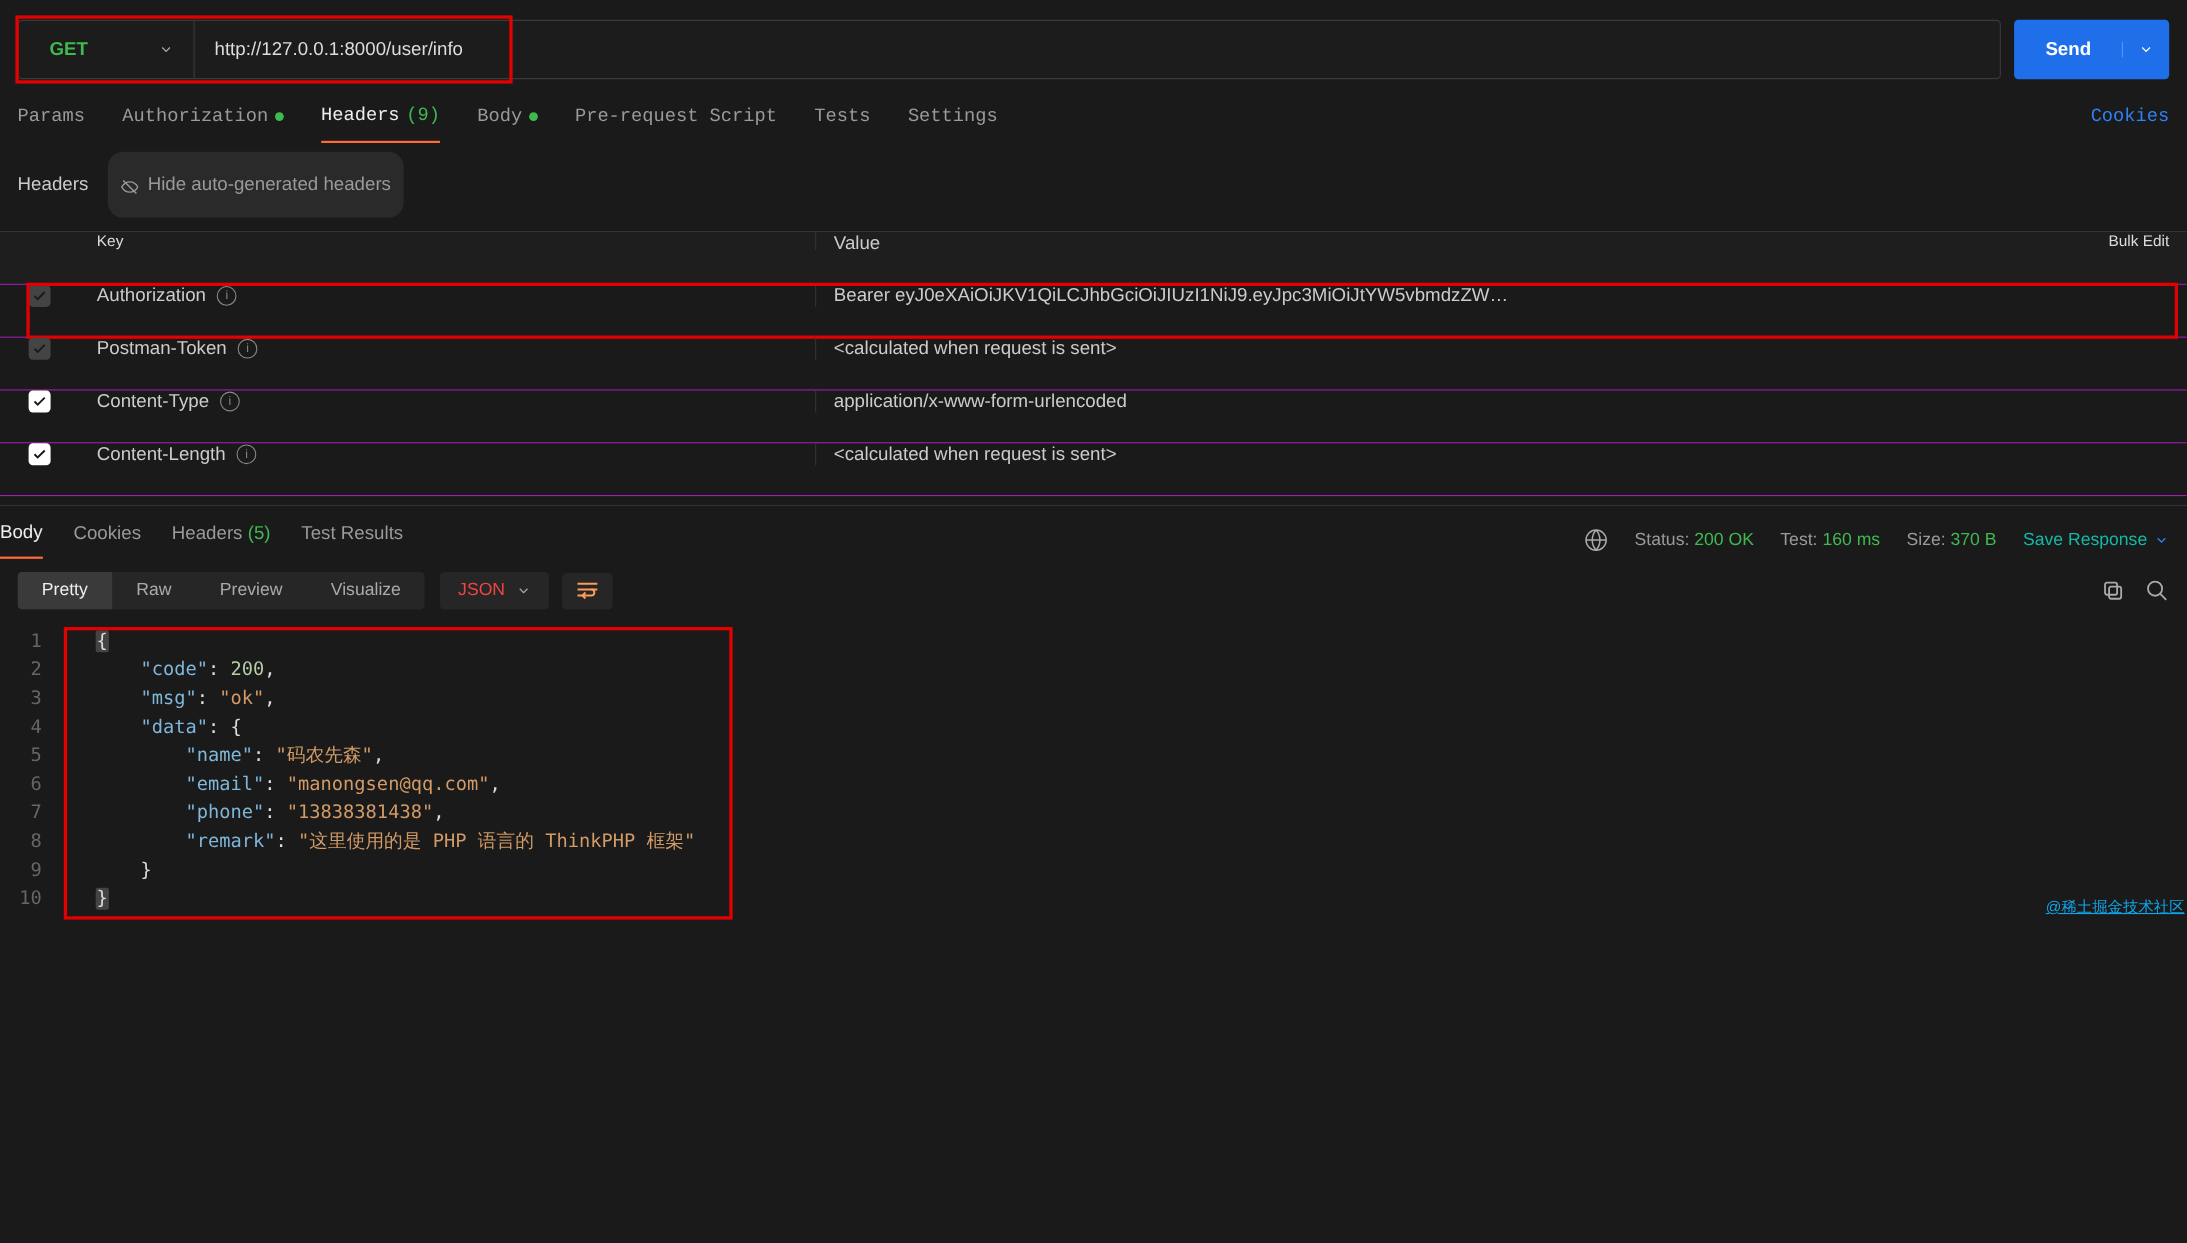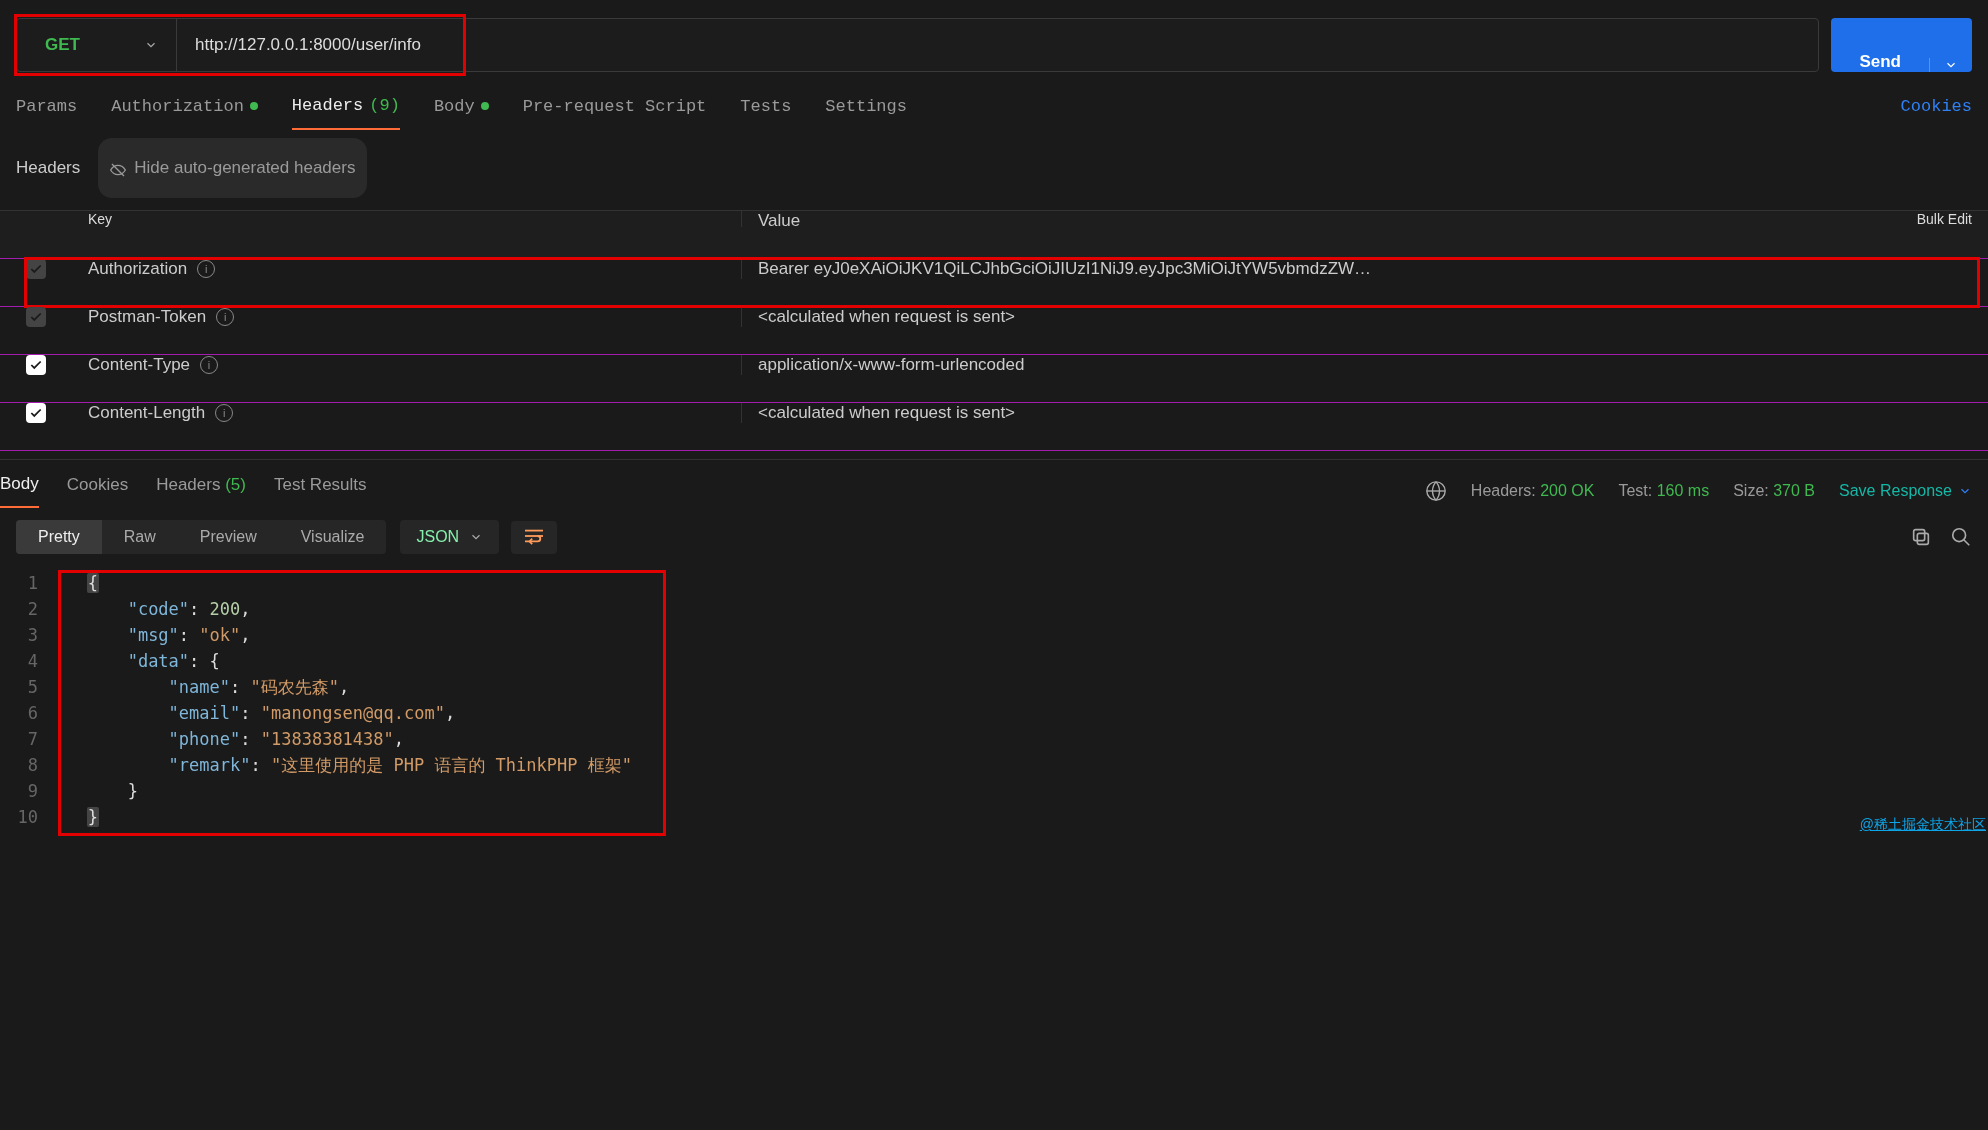"Send" .send-btn-wrap { align-items: flex-end -> center }
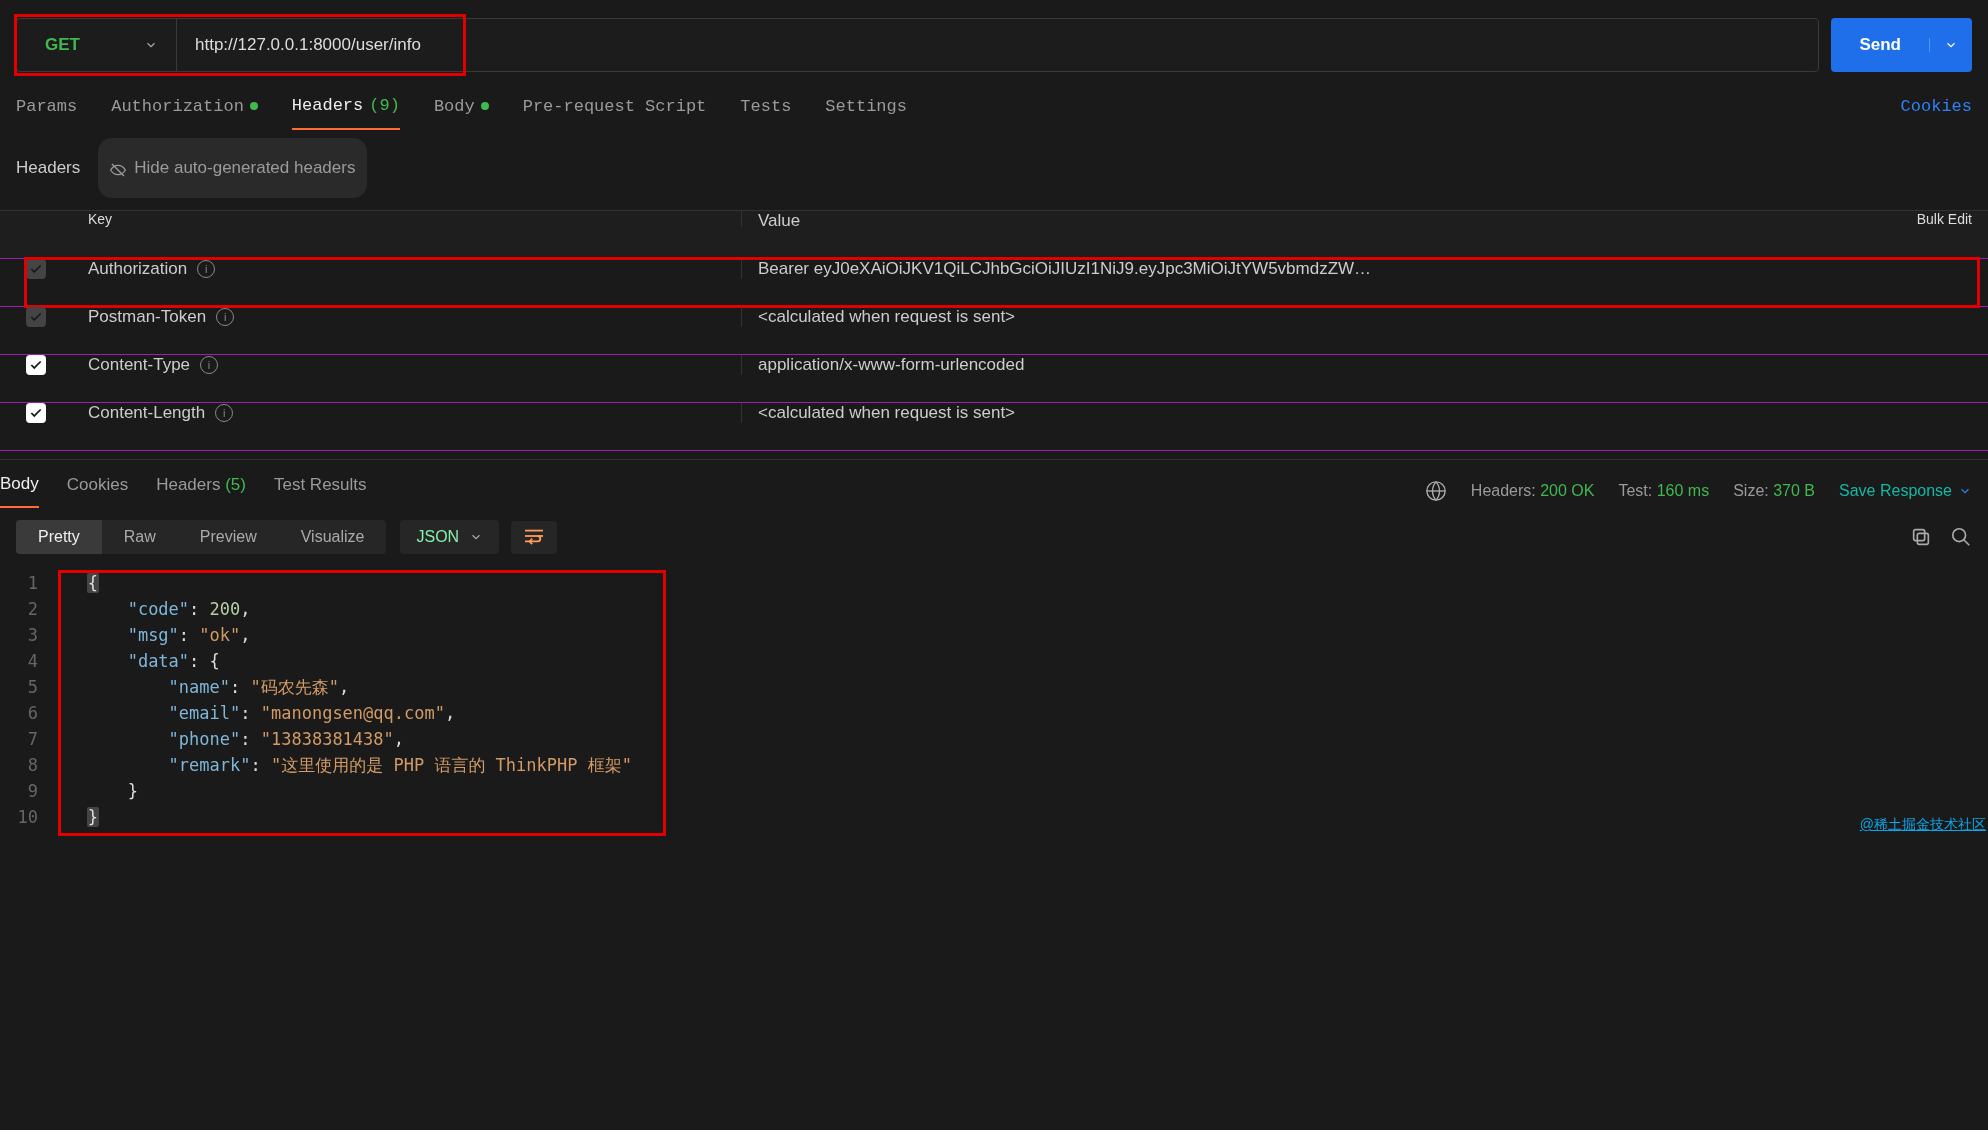"Headers:" span.status-label { text: Headers -> Status }
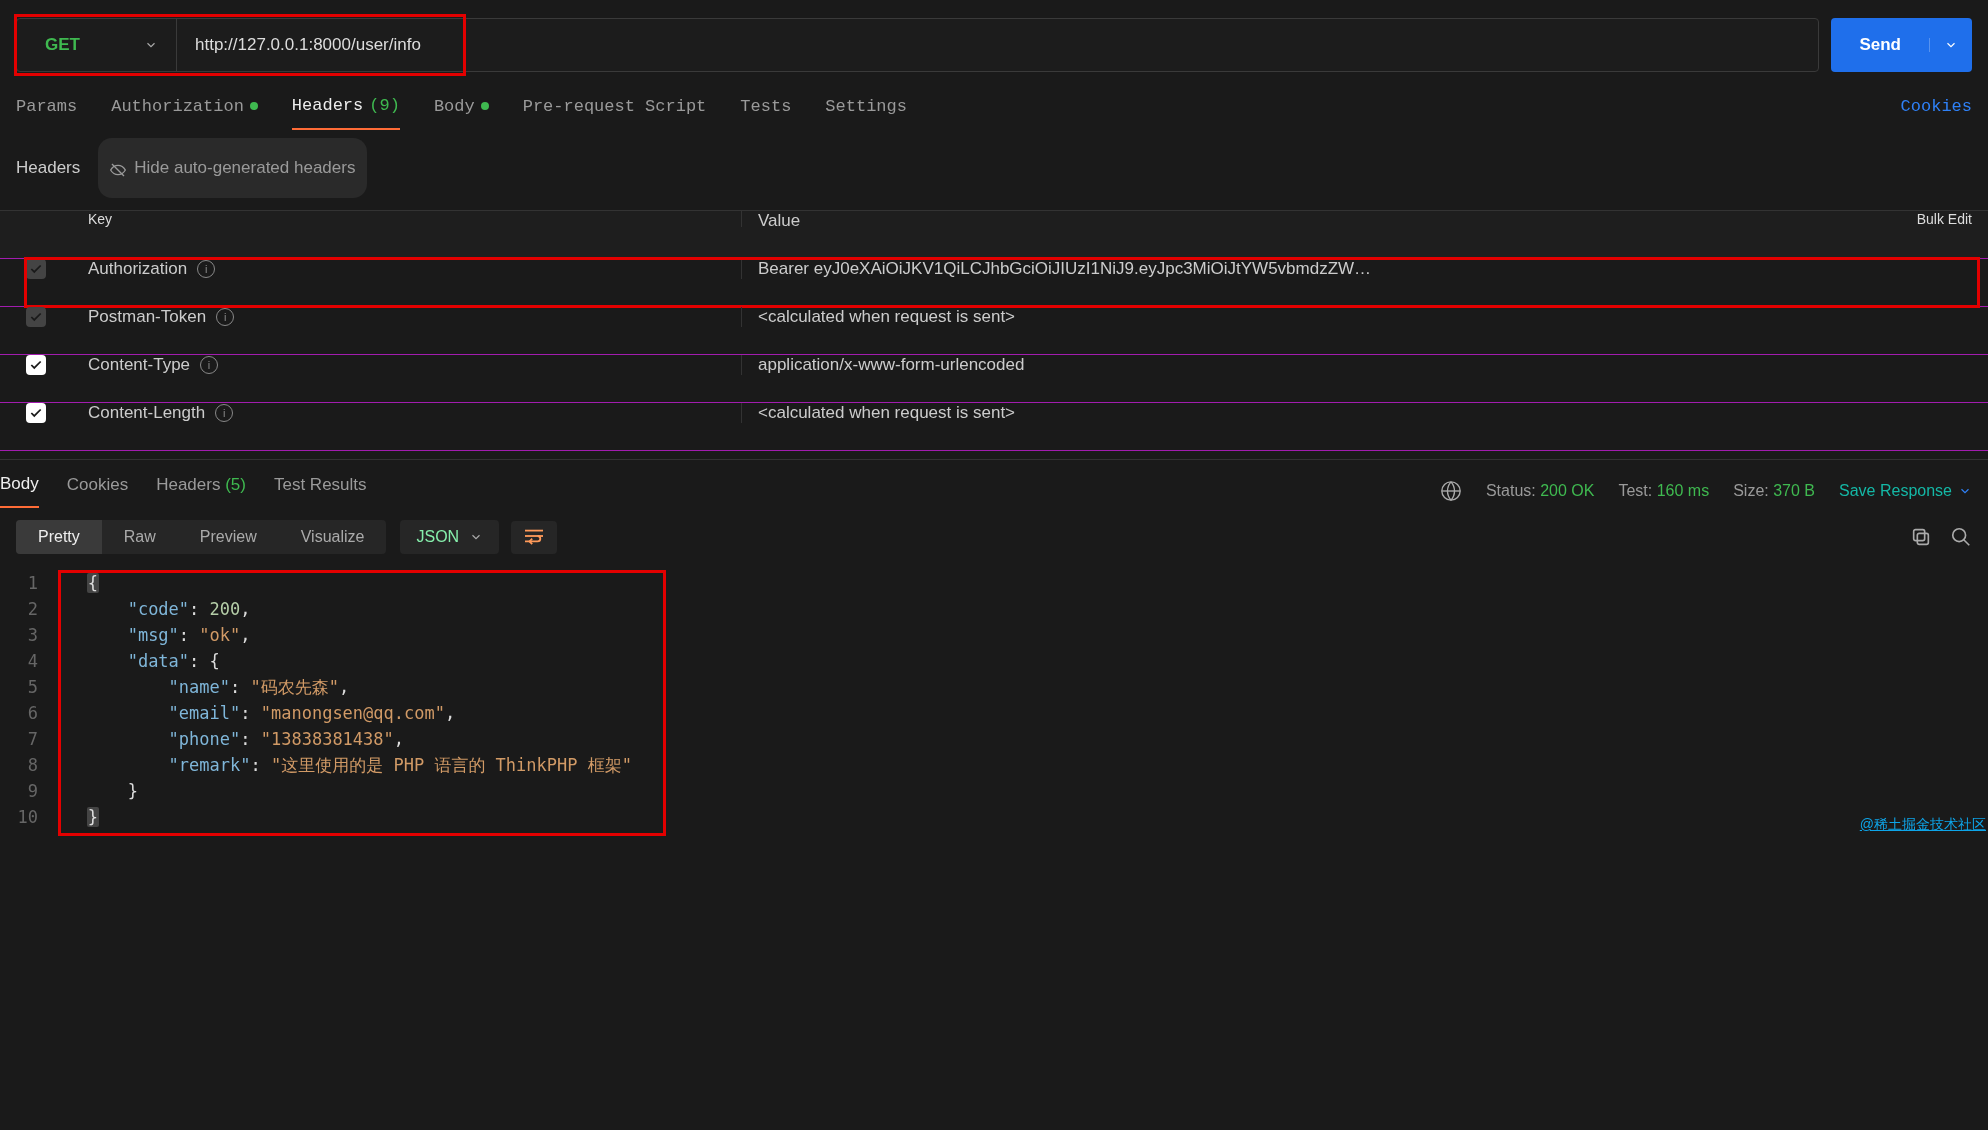"JSON" .format-select { color: #86efac -> #ef4444 }
